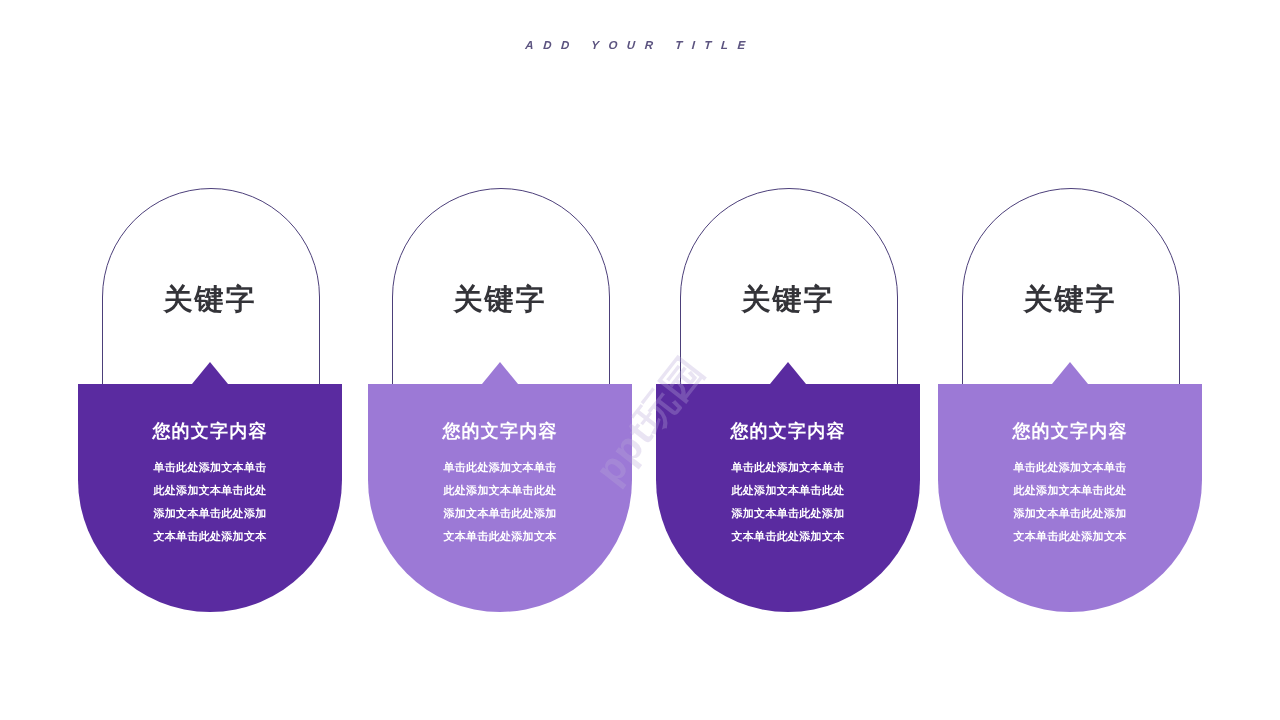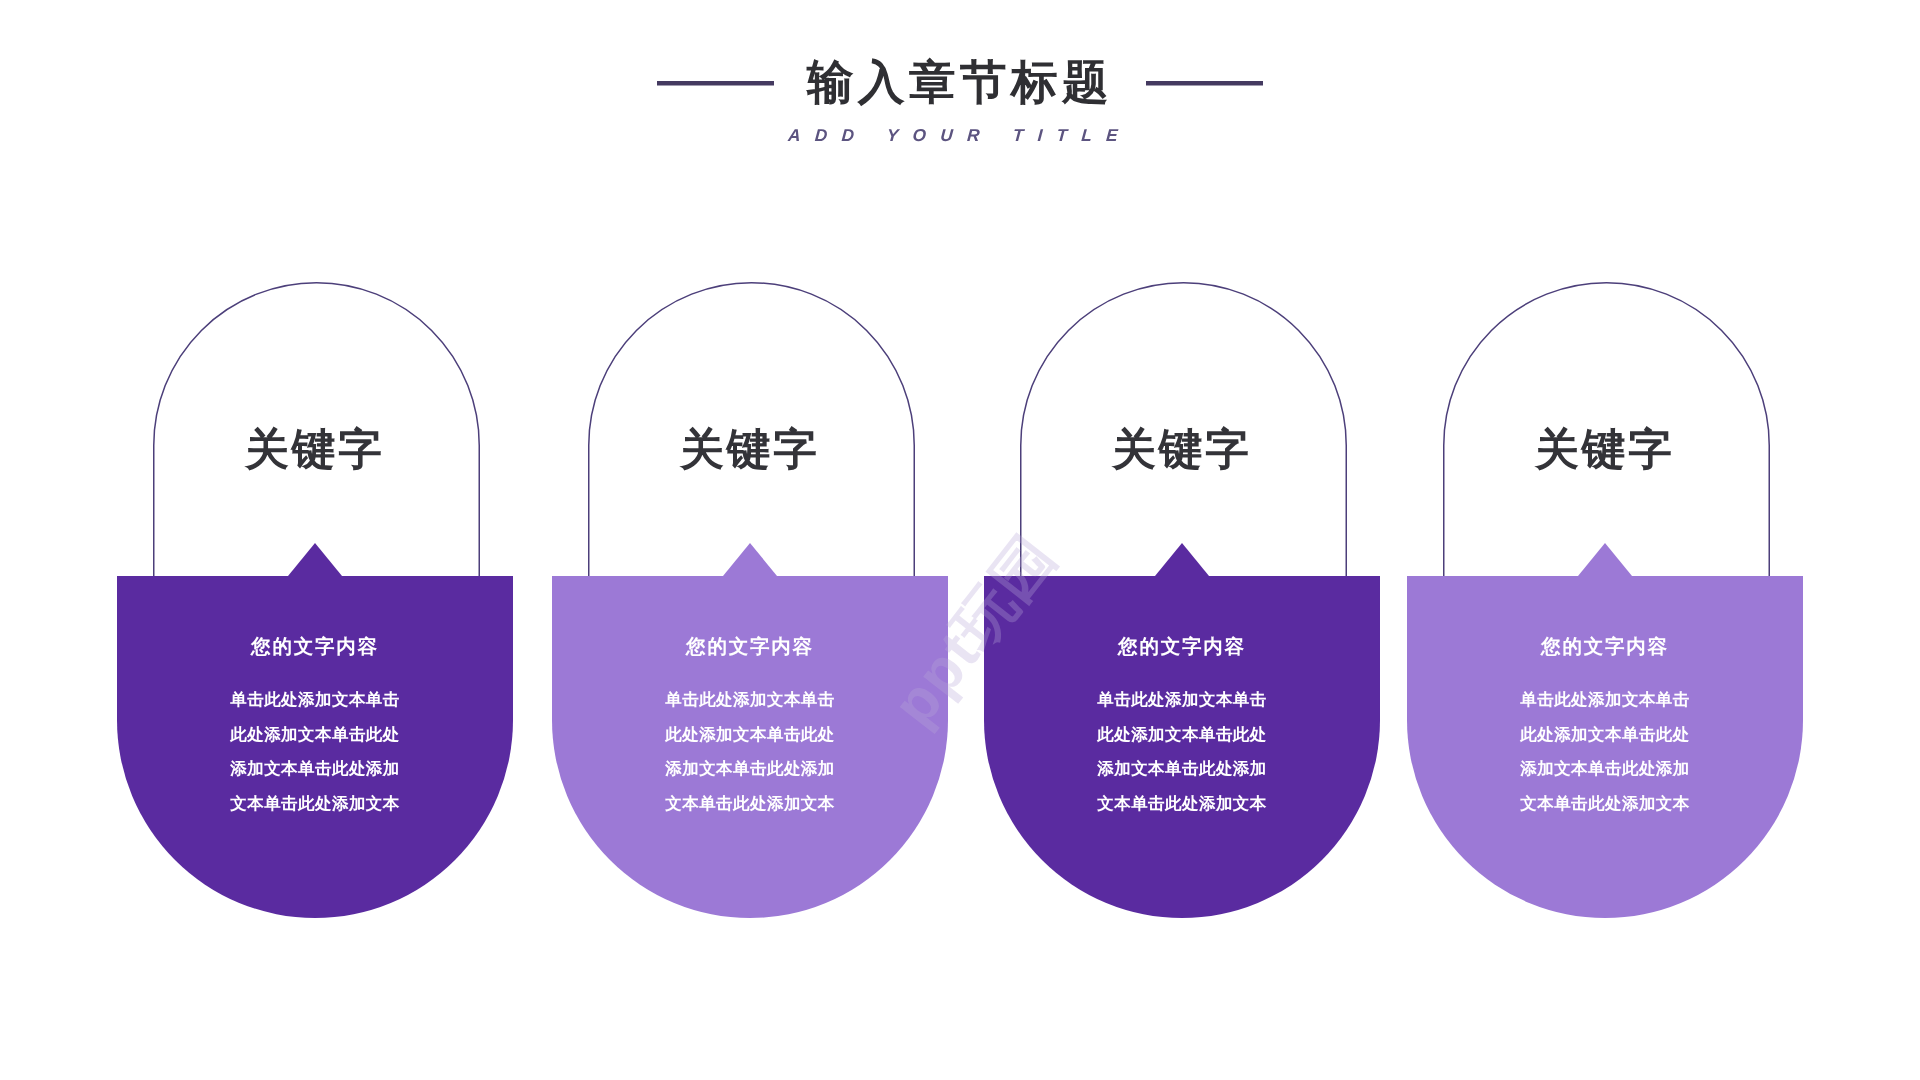"输入章节标题" div { html: <div> <span></span> <span>输入章节标题</span> <span></span> </div> -> none }
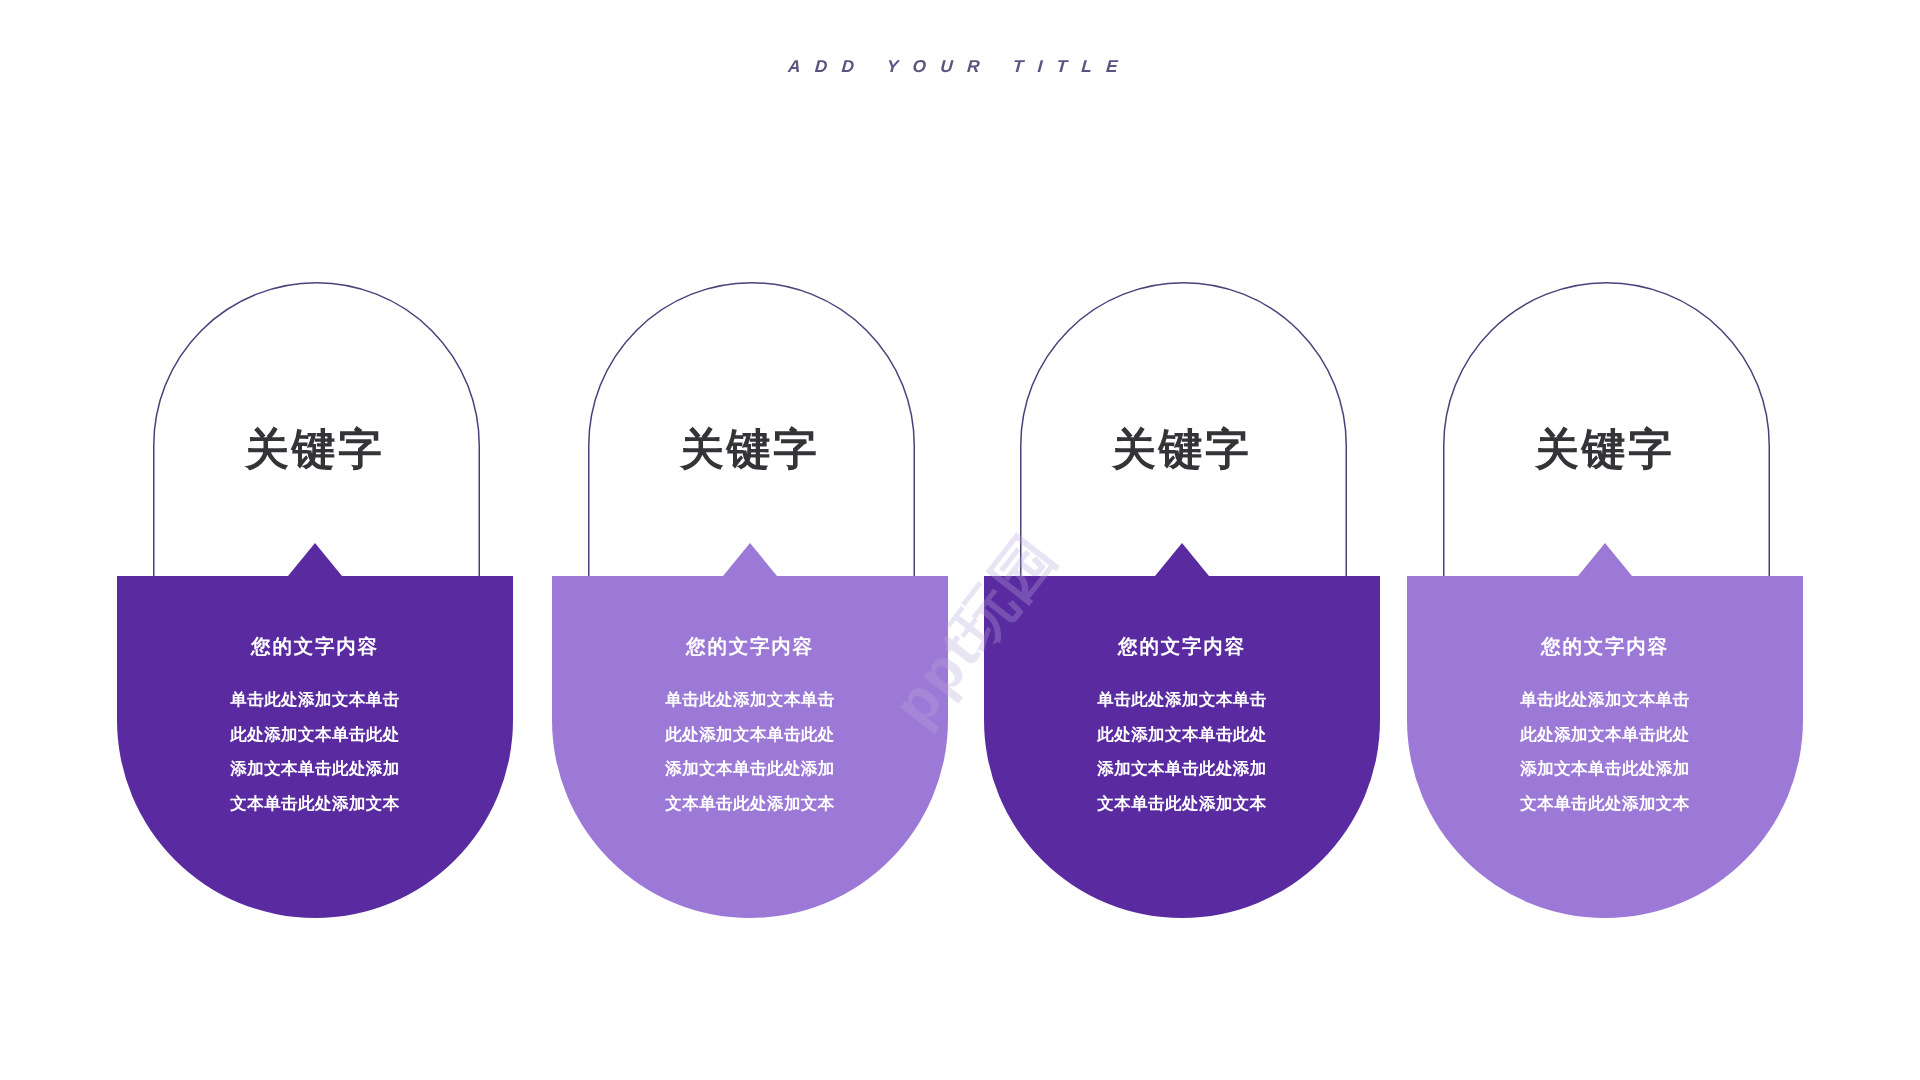"您的文字内容" .card-heading { font-size: 13px -> 18px }
